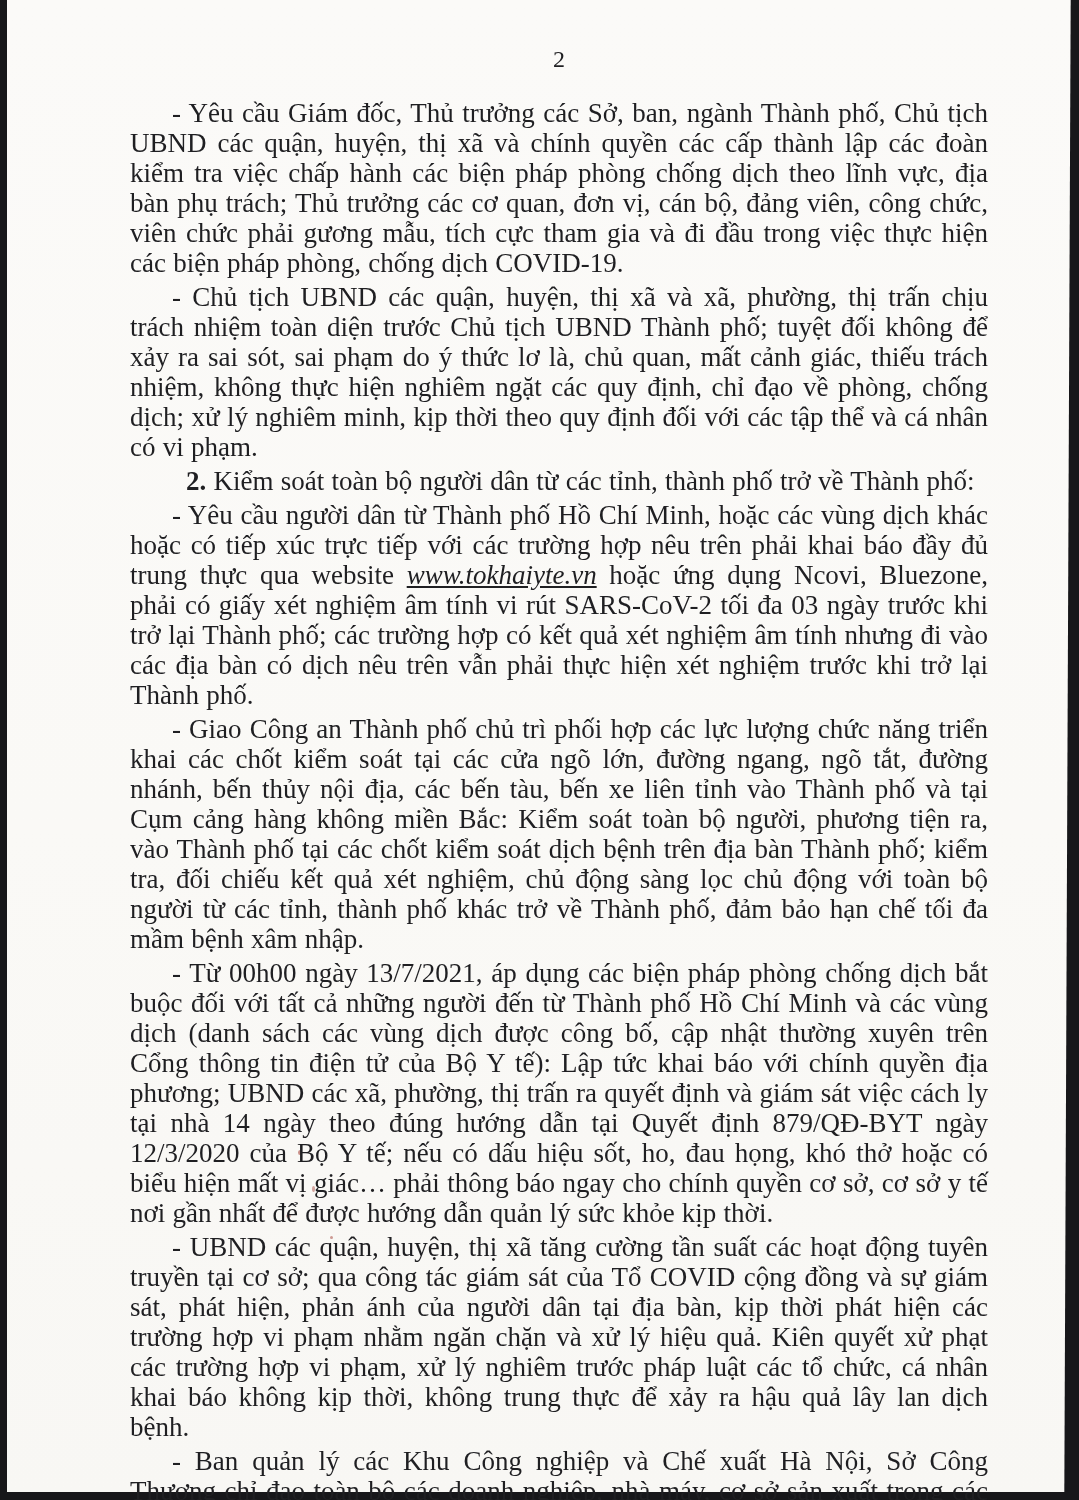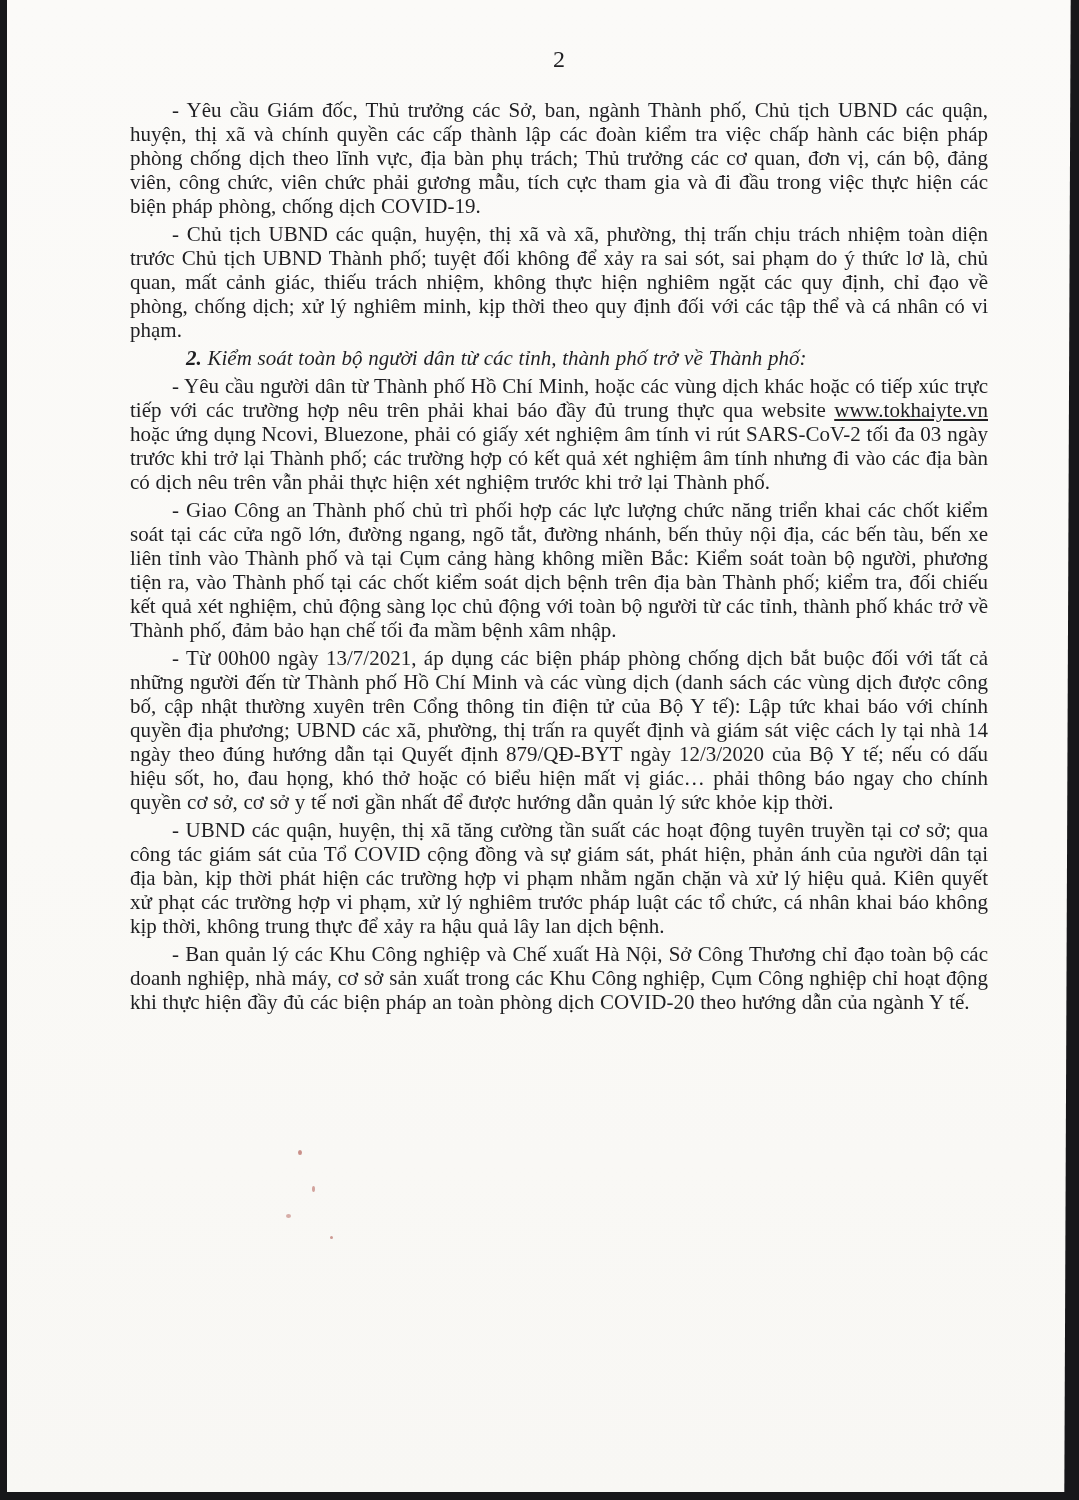"- Yêu cầu Giám đốc," .doc p { font-size: 21px -> 27px; line-height: 24px -> 30px }
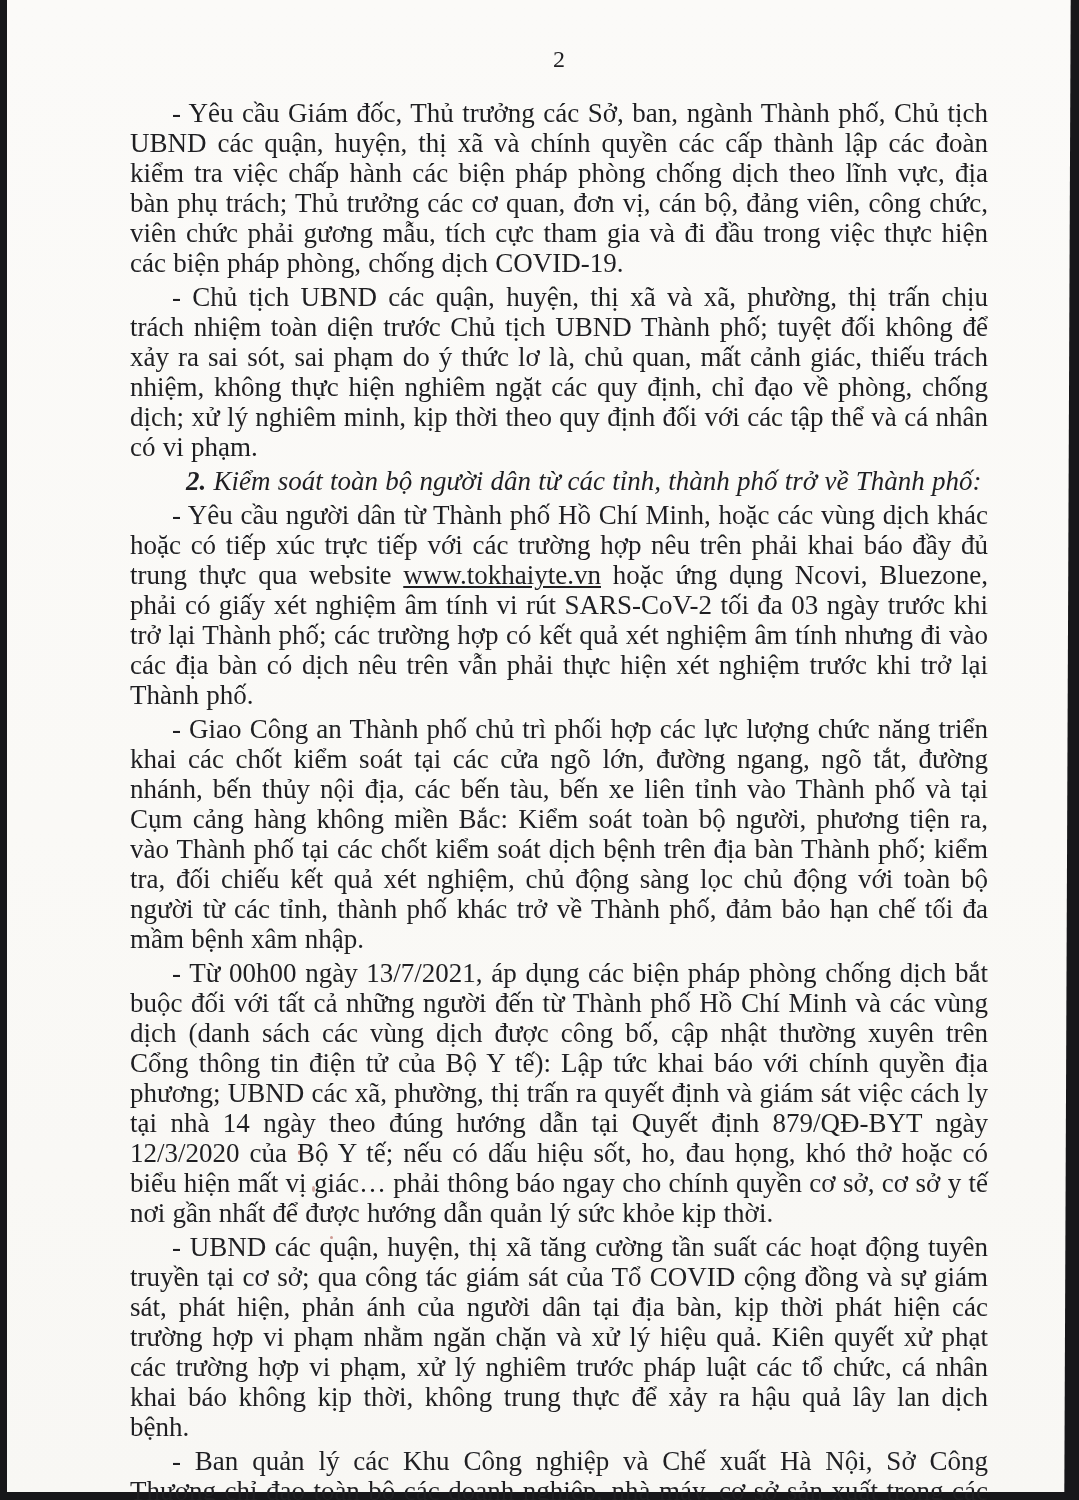"2. Kiểm soát toàn bộ" .doc p.heading { font-style: italic -> none }
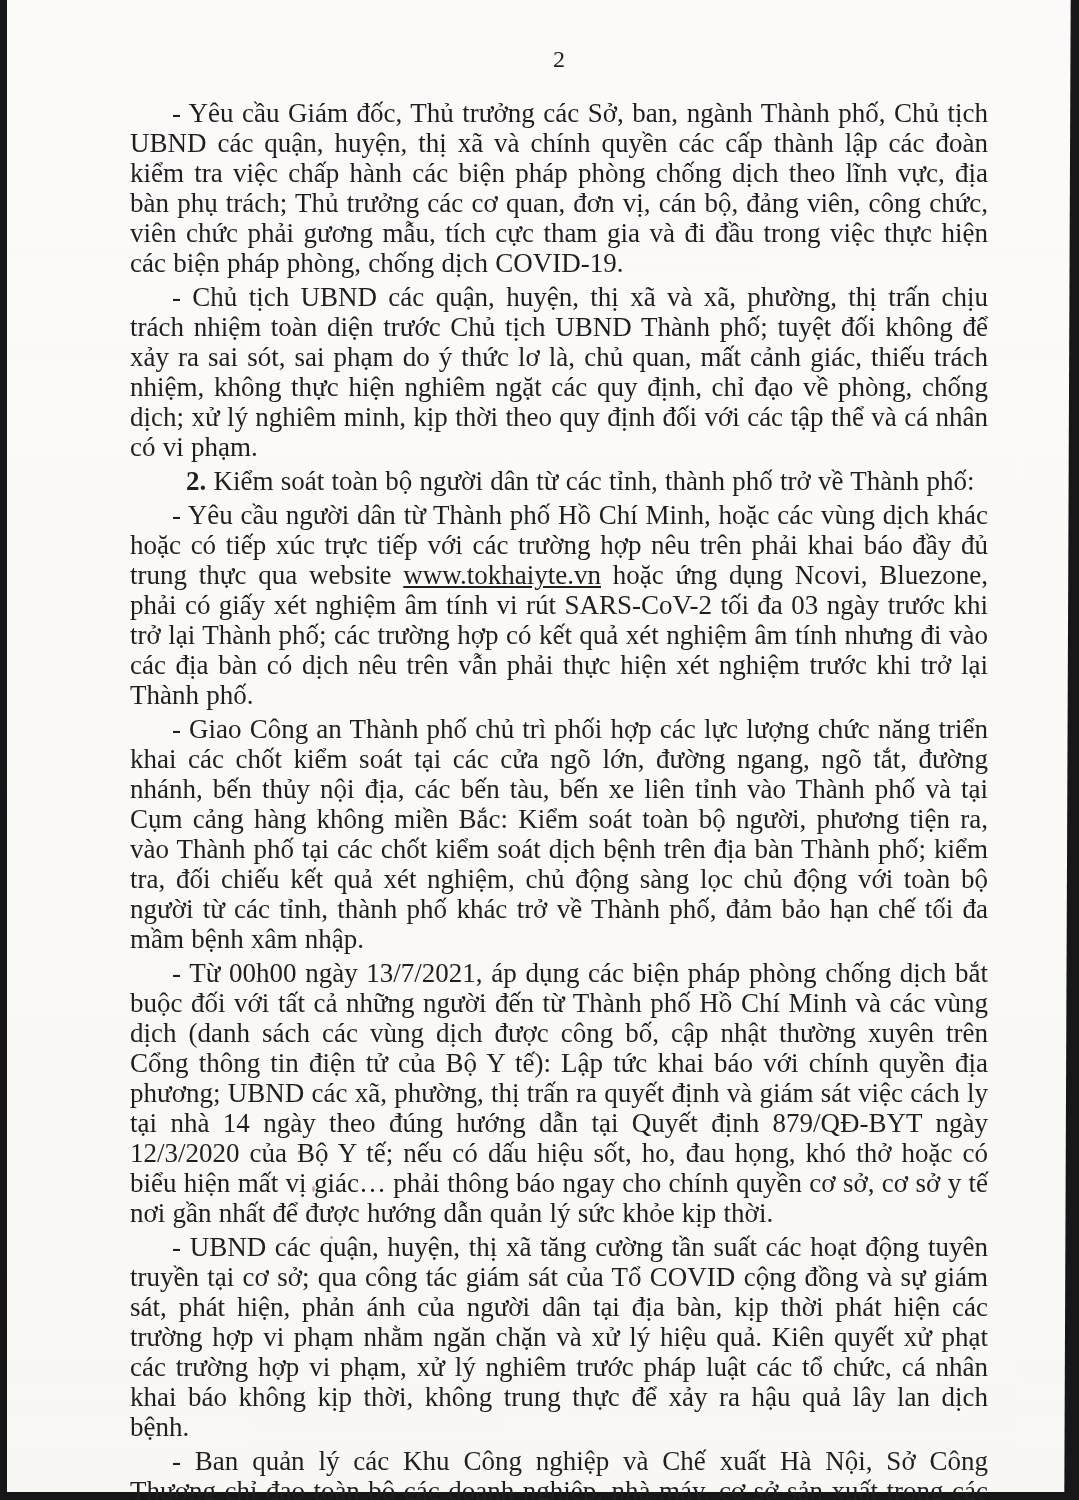"www.tokhaiyte.vn" a.doc-link { font-style: none -> italic }
